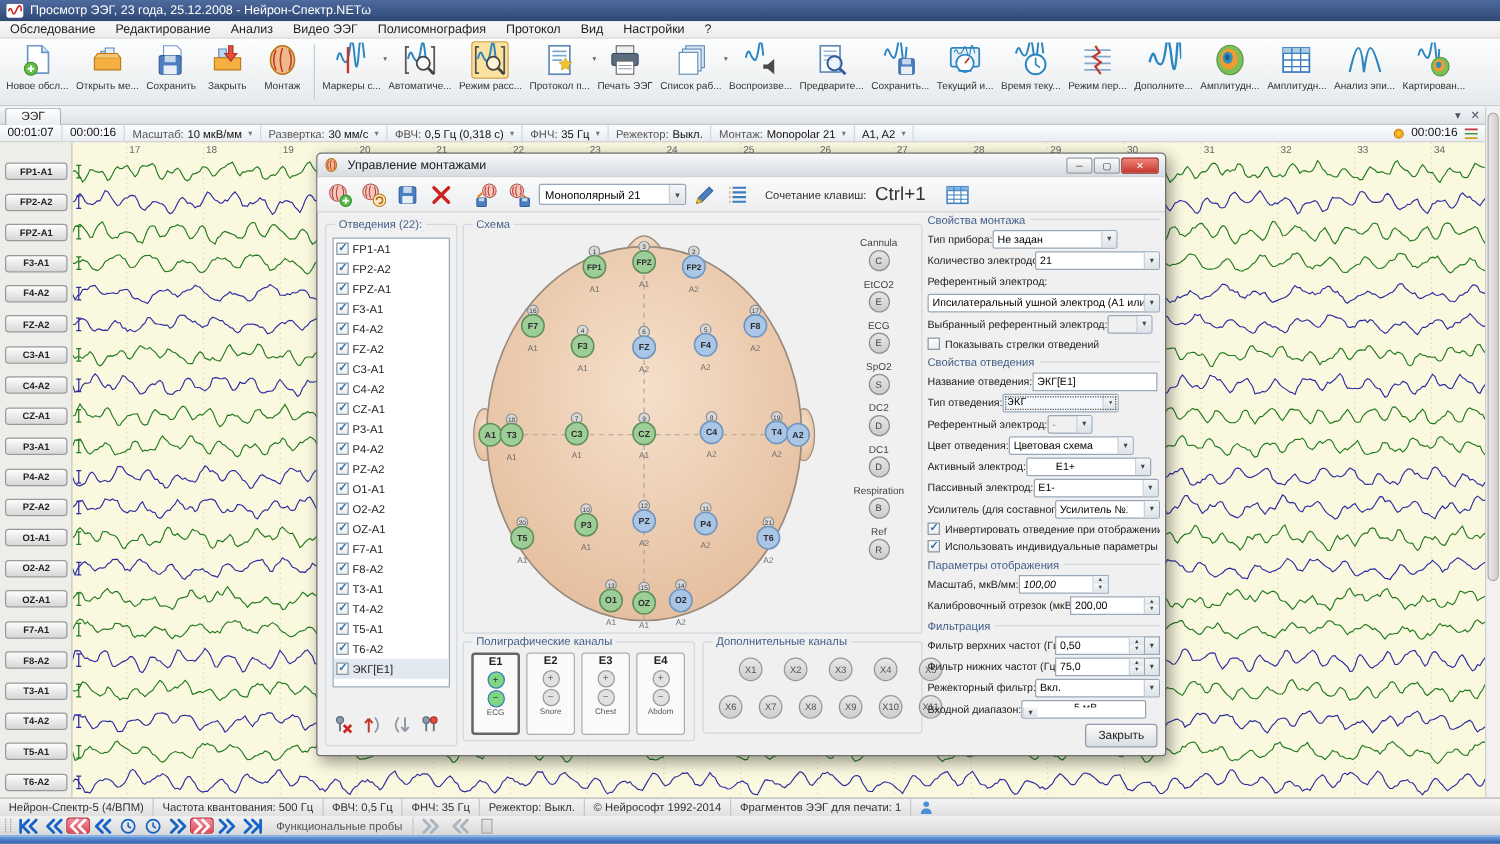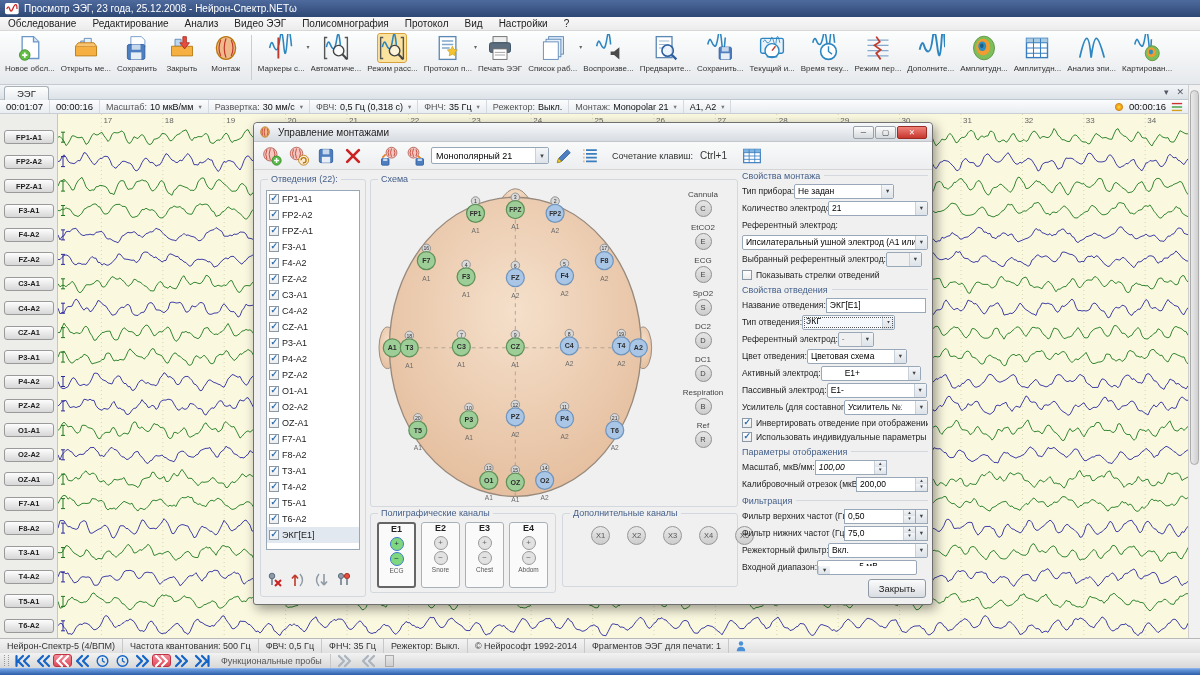"Ctrl+1" .d-sh-value { font-size: 10px -> 15px }
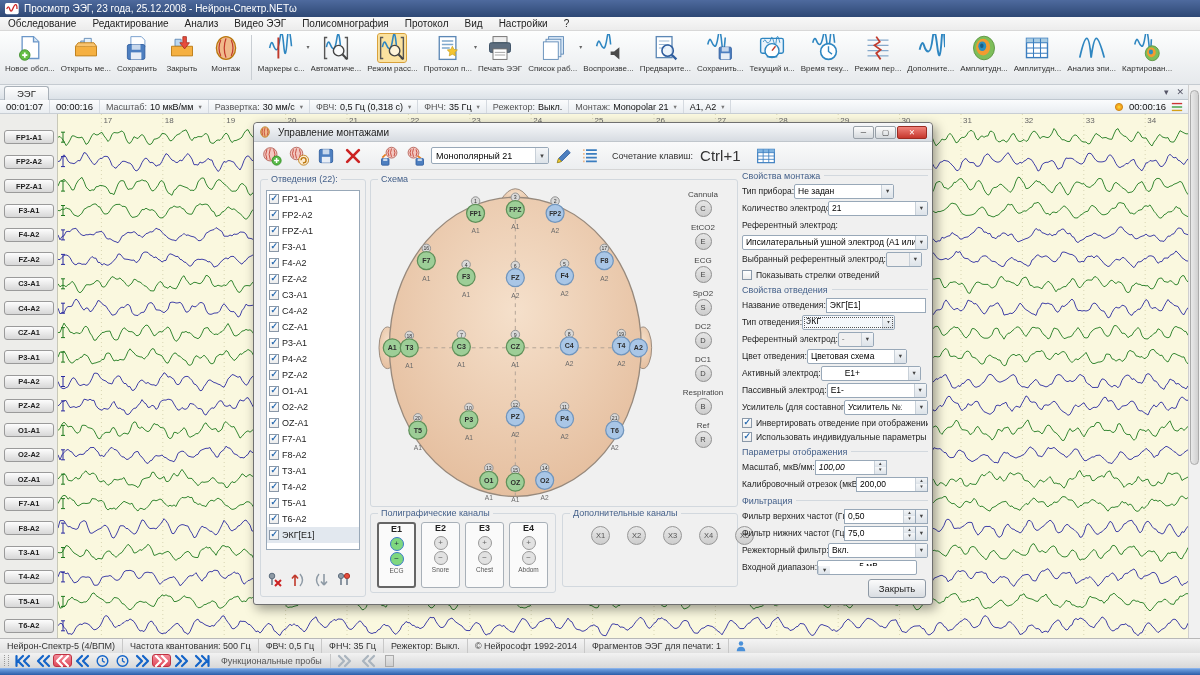"X6" div.x-row { html: none -> <div> <div>X6</div> <div>X7</div> <div>X8</div> <div>X9</div> <div>X10</div> <div>X11</div> </div> }
